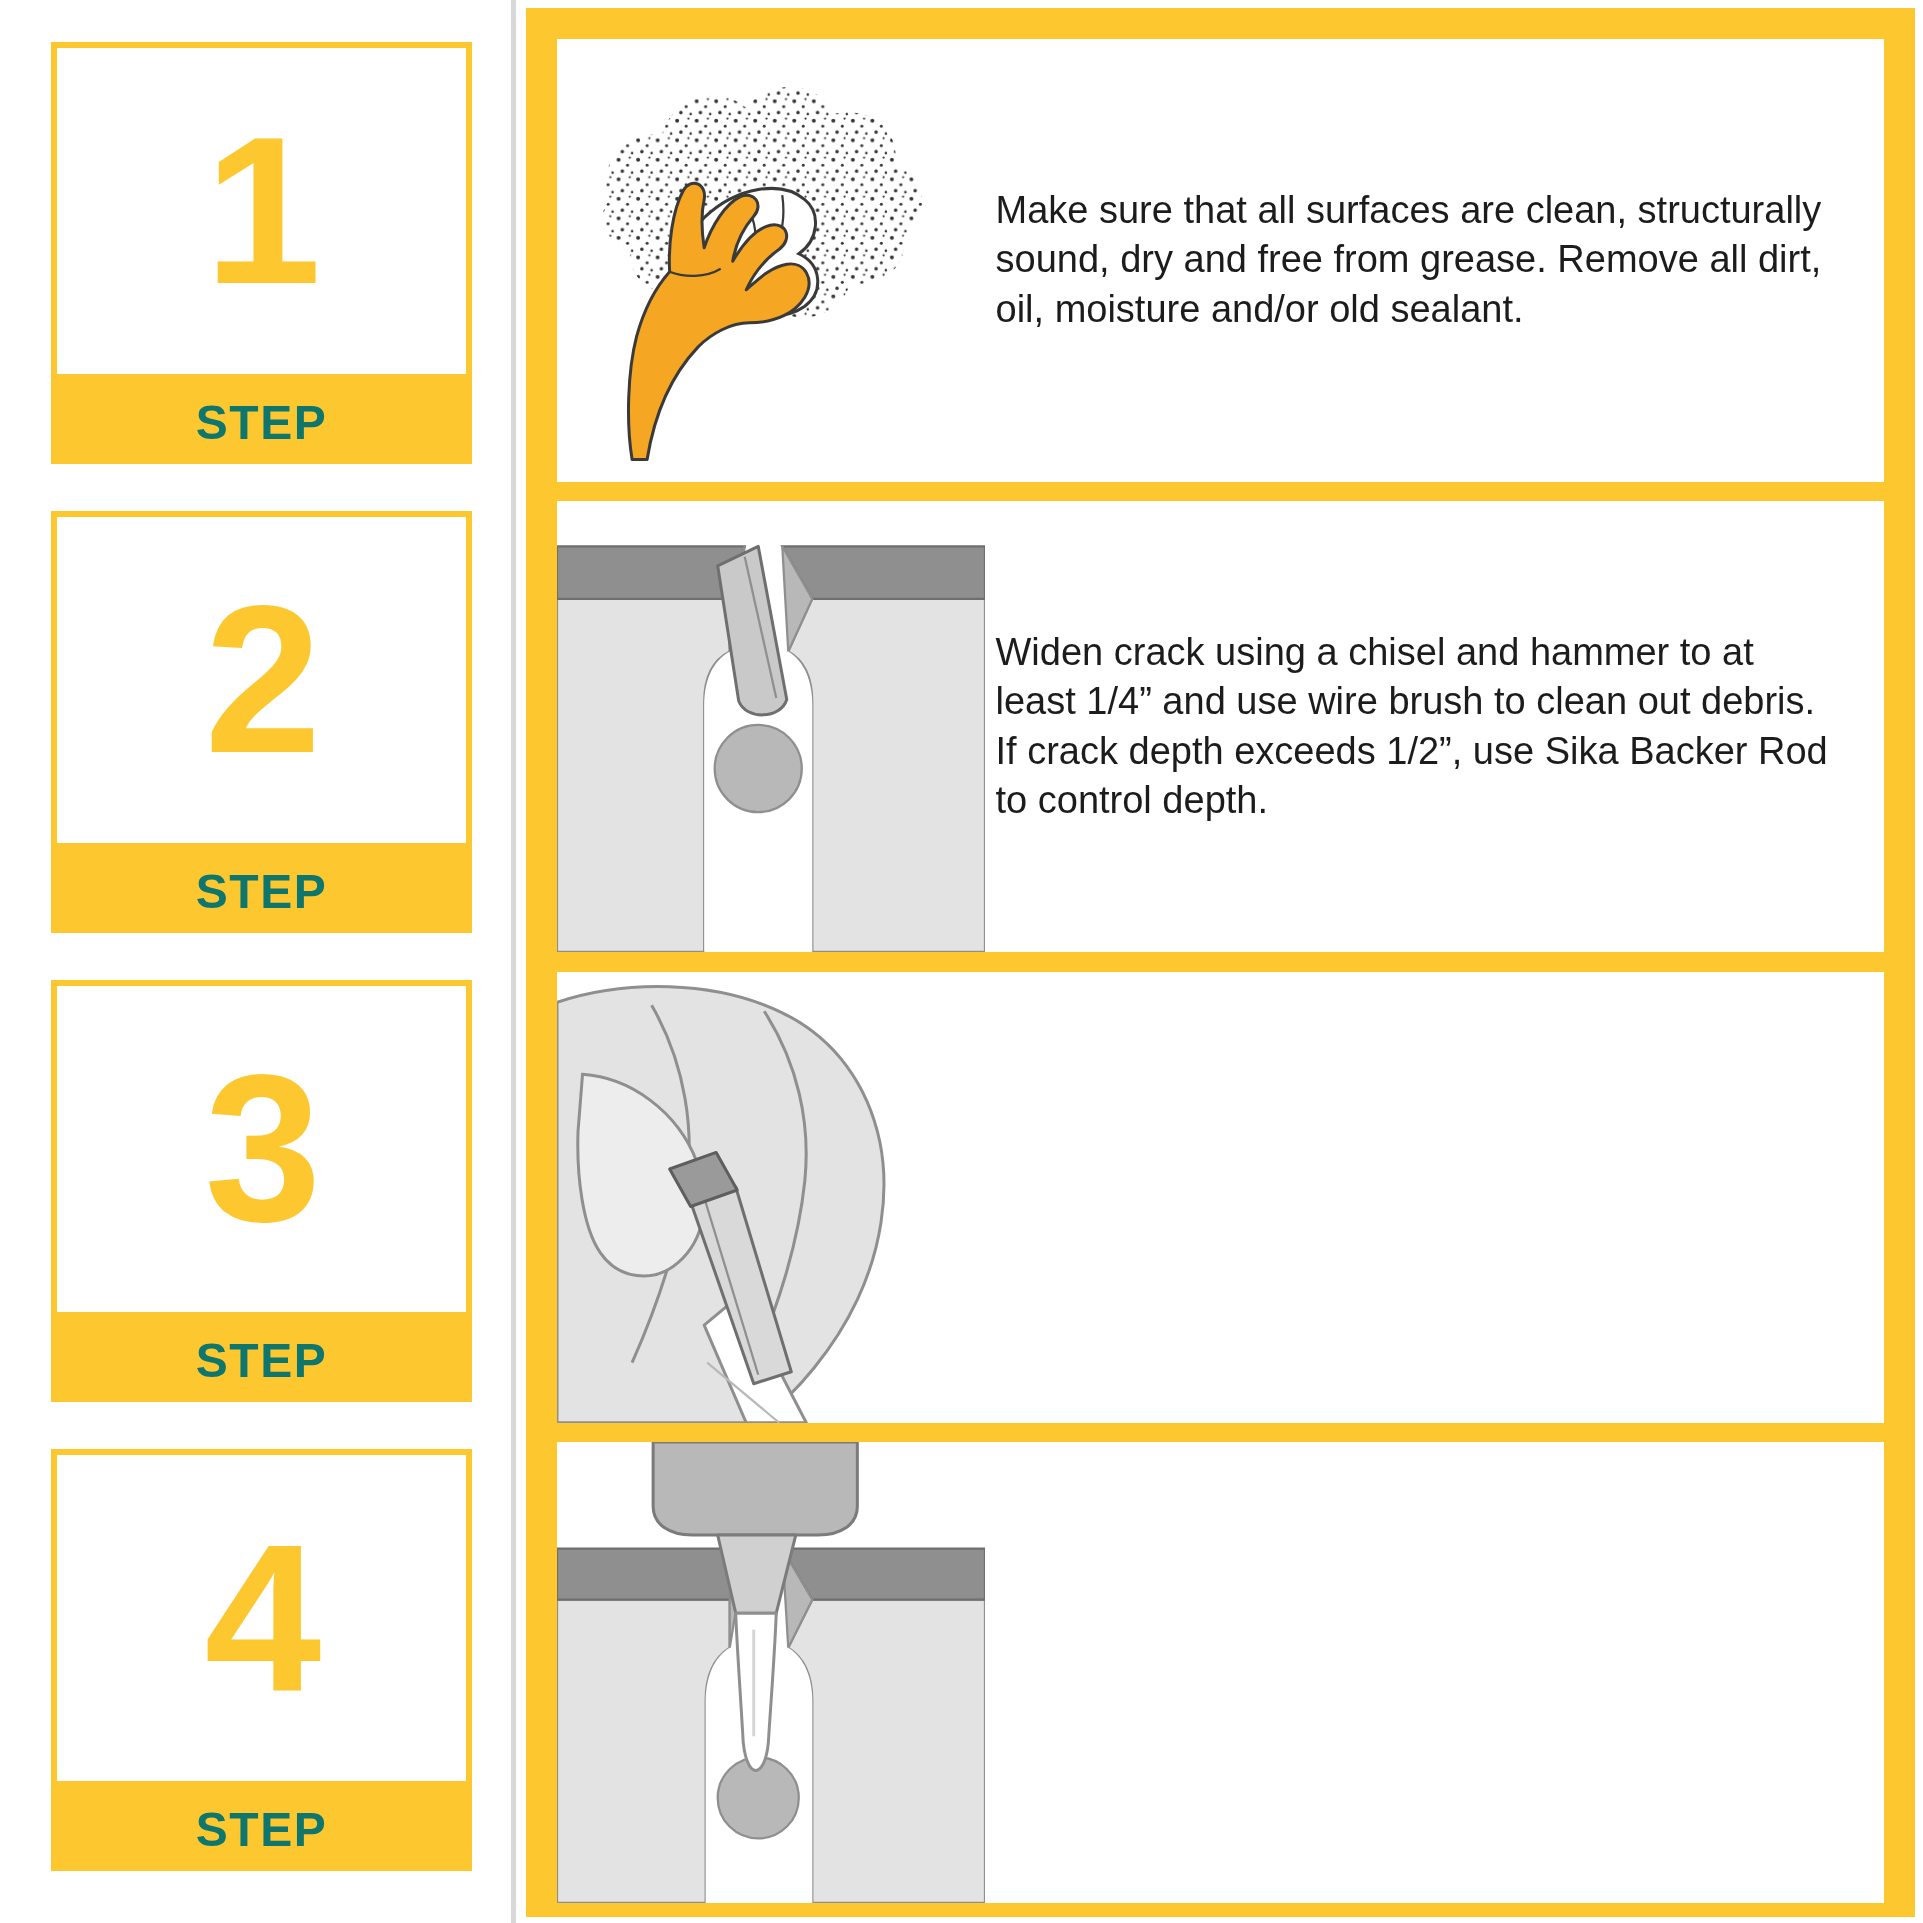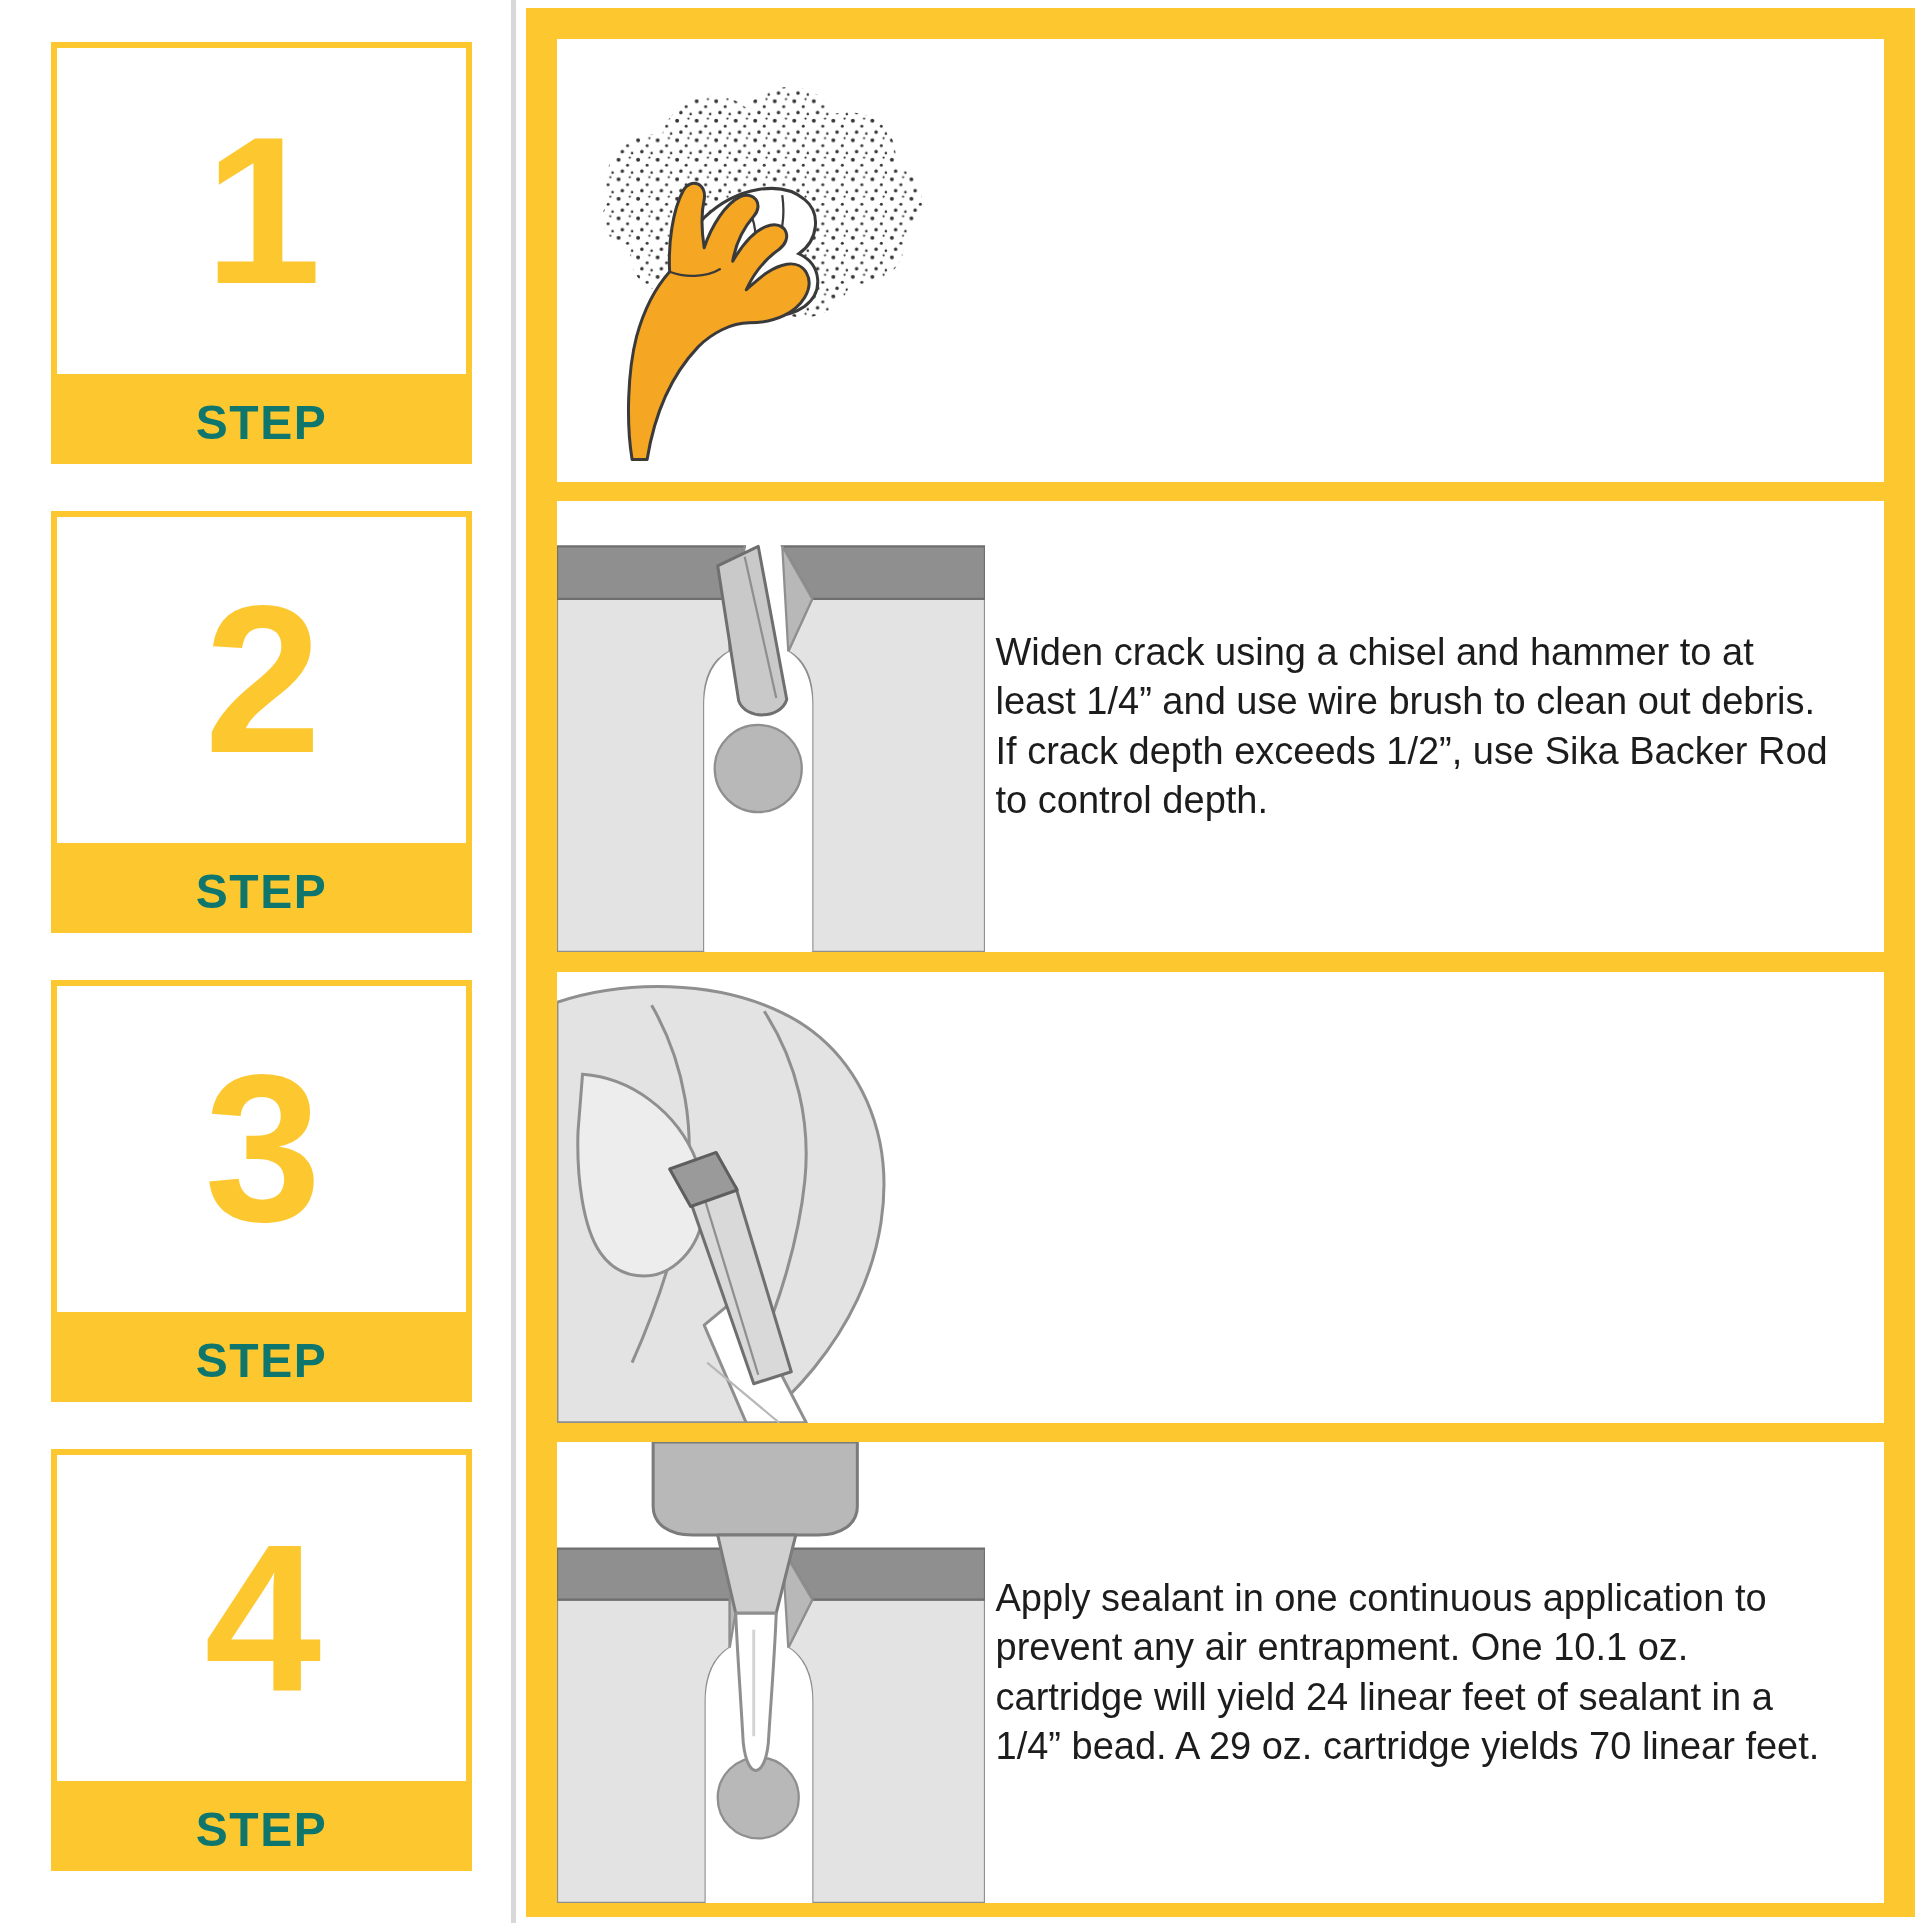"Make sure that all surfaces" div.row-text { html: none -> <div> <p>Make sure that all surfaces are clean, structurally sound, dry and free from grease. Remove all dirt, oil, moisture and/or old sealant.</p> </div> }
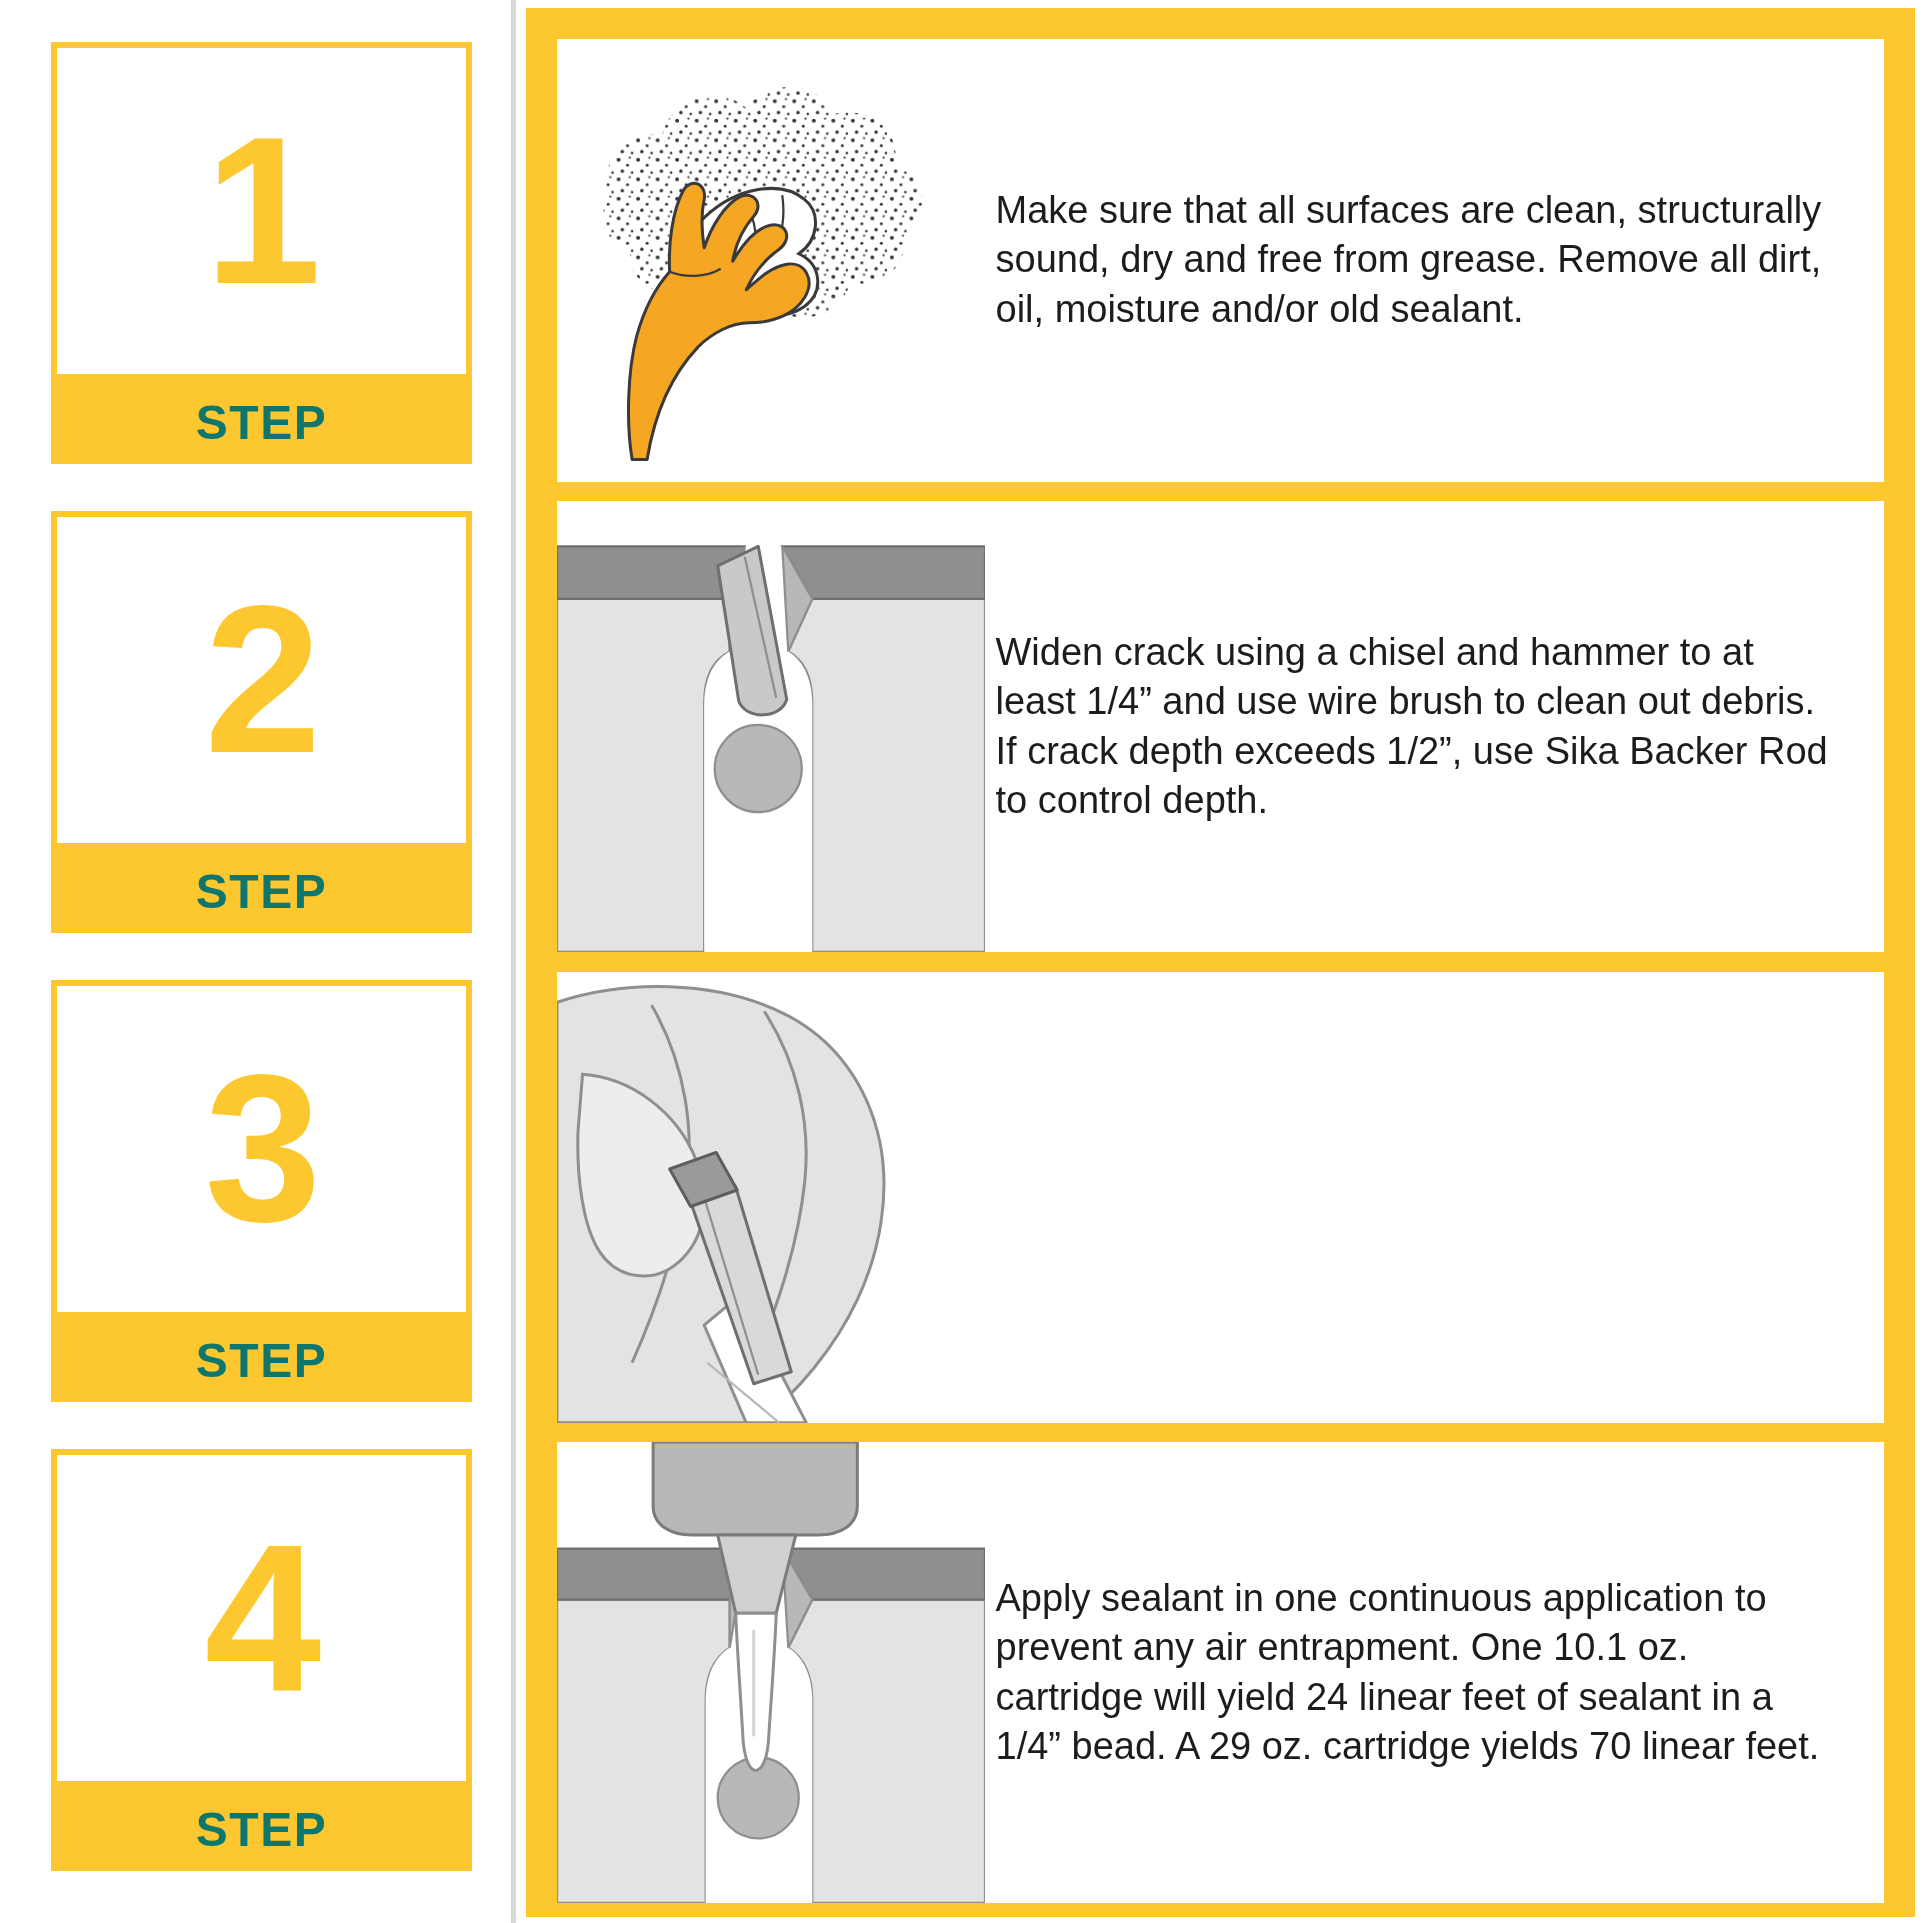"Apply sealant in one continuous" div.row-text { html: <div> <p>Apply sealant in one continuous application to prevent any air entrapment. One 10.1 oz. cartridge will yield 24 linear feet of sealant in a 1/4” bead. A 29 oz. cartridge yields 70 linear feet.</p> </div> -> none }
